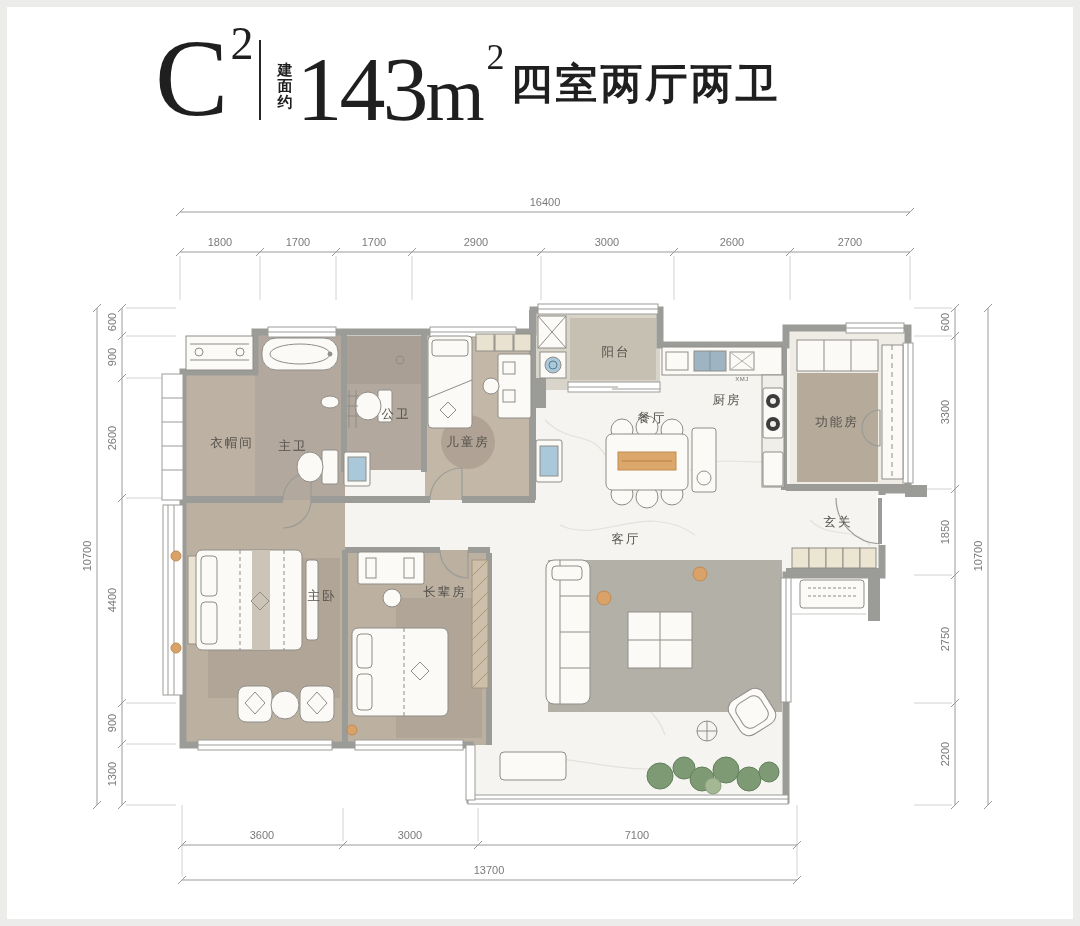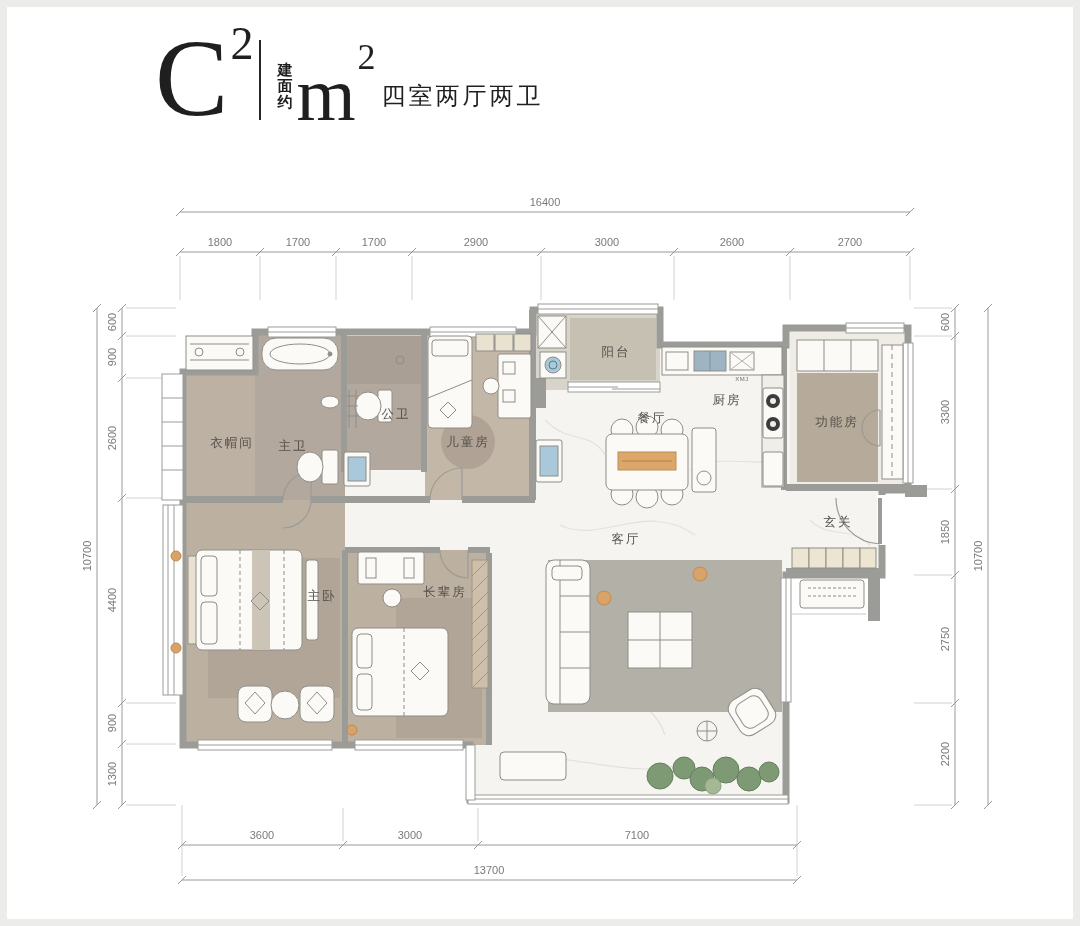"143" span.hdr-num { html: none -> <span>143</span> }
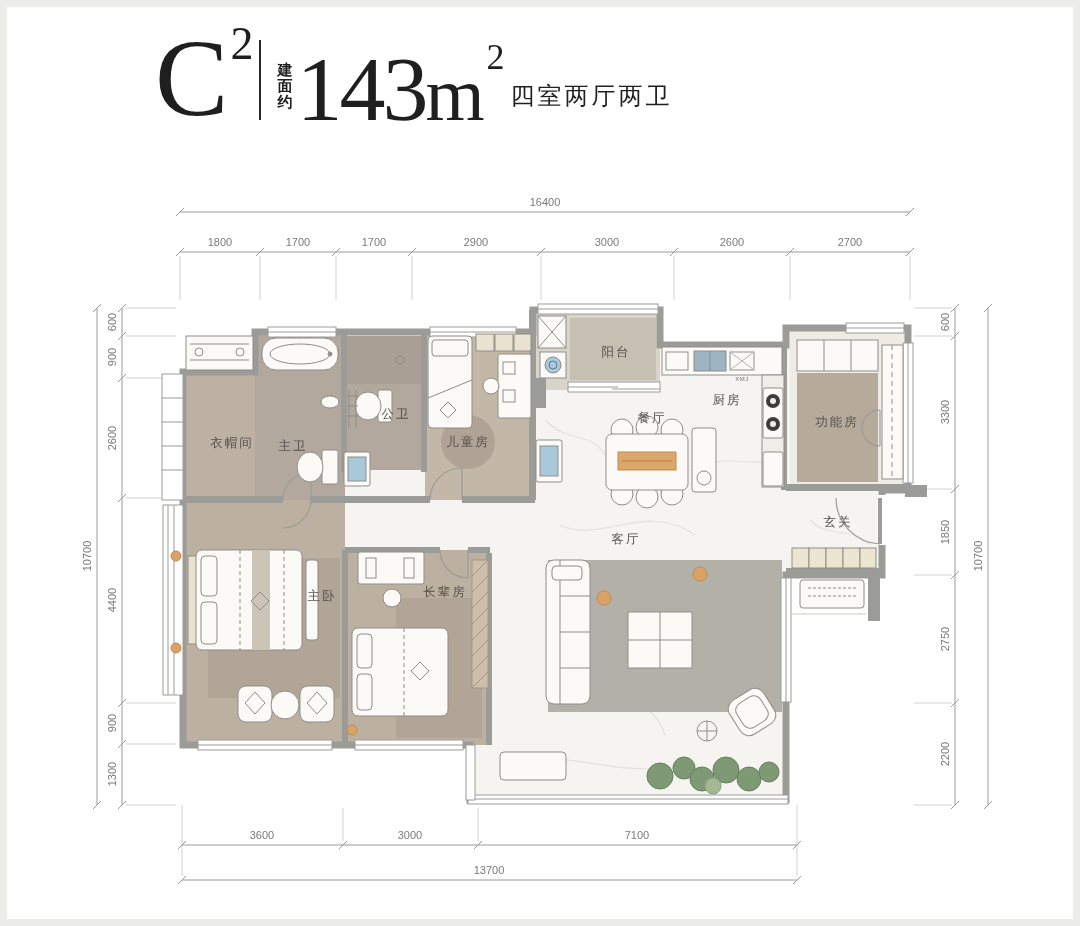"四室两厅两卫" .hdr-desc { font-size: 24px -> 42px; font-weight: 400 -> 700 }
